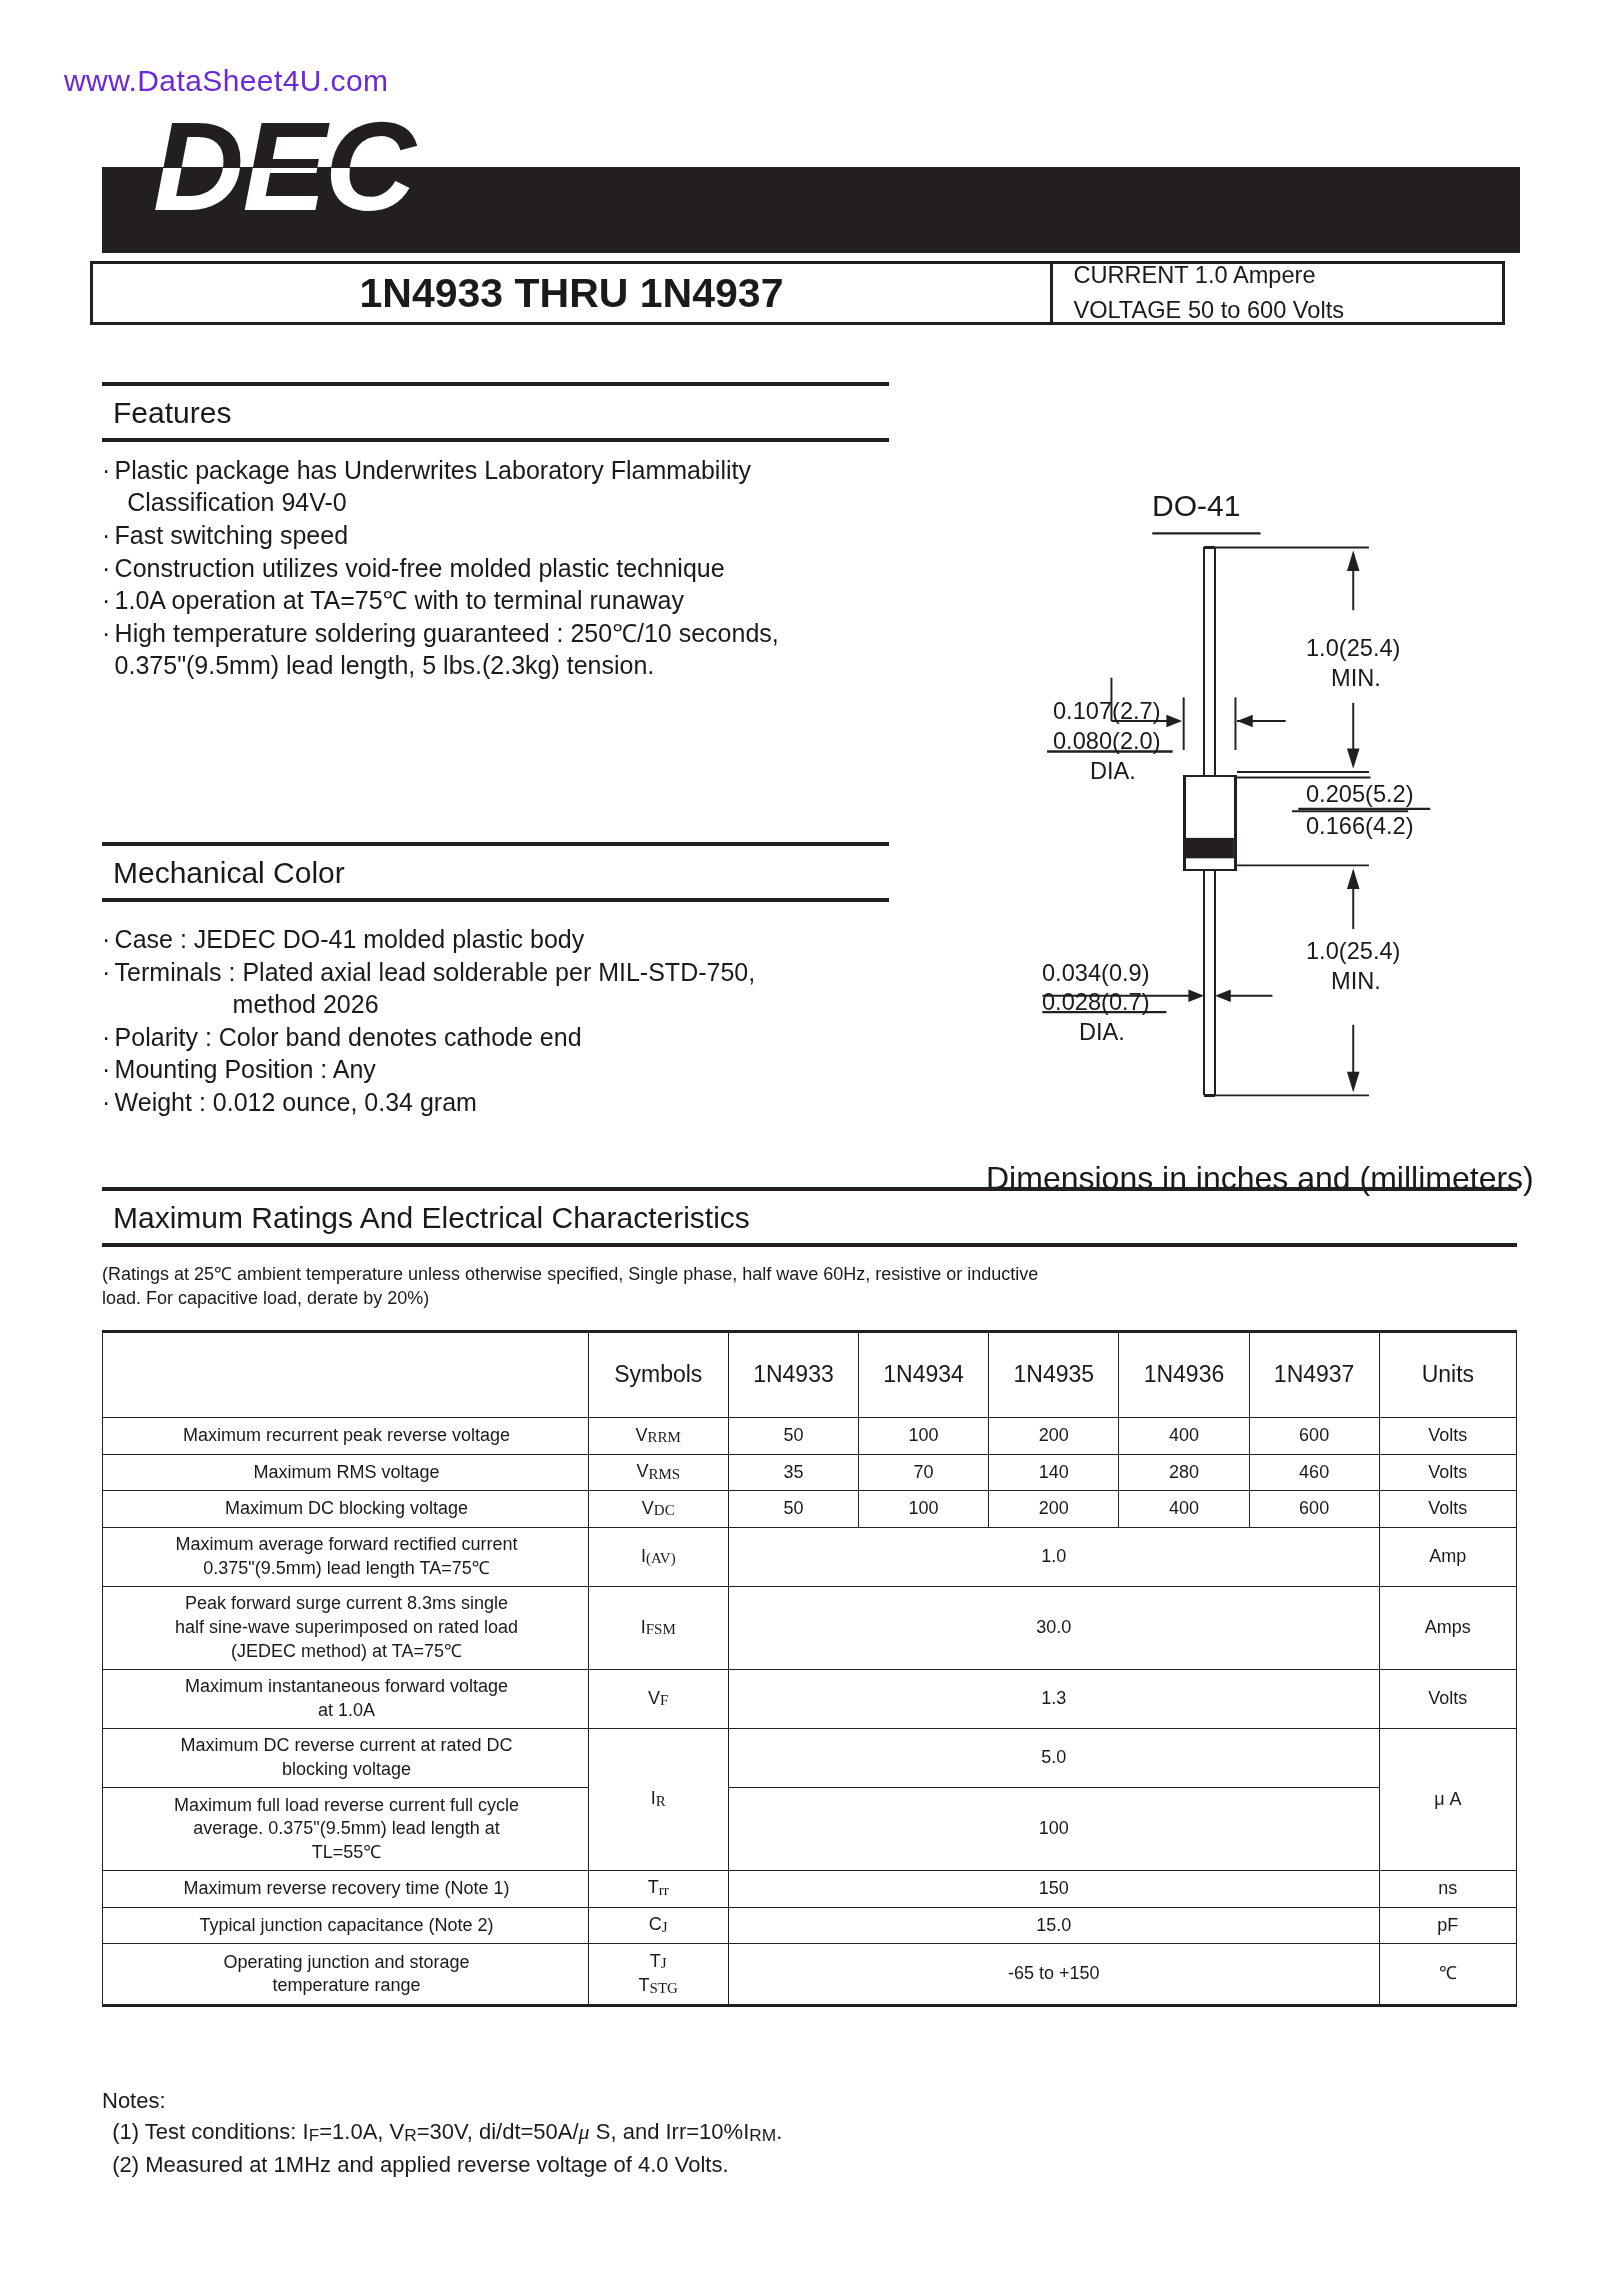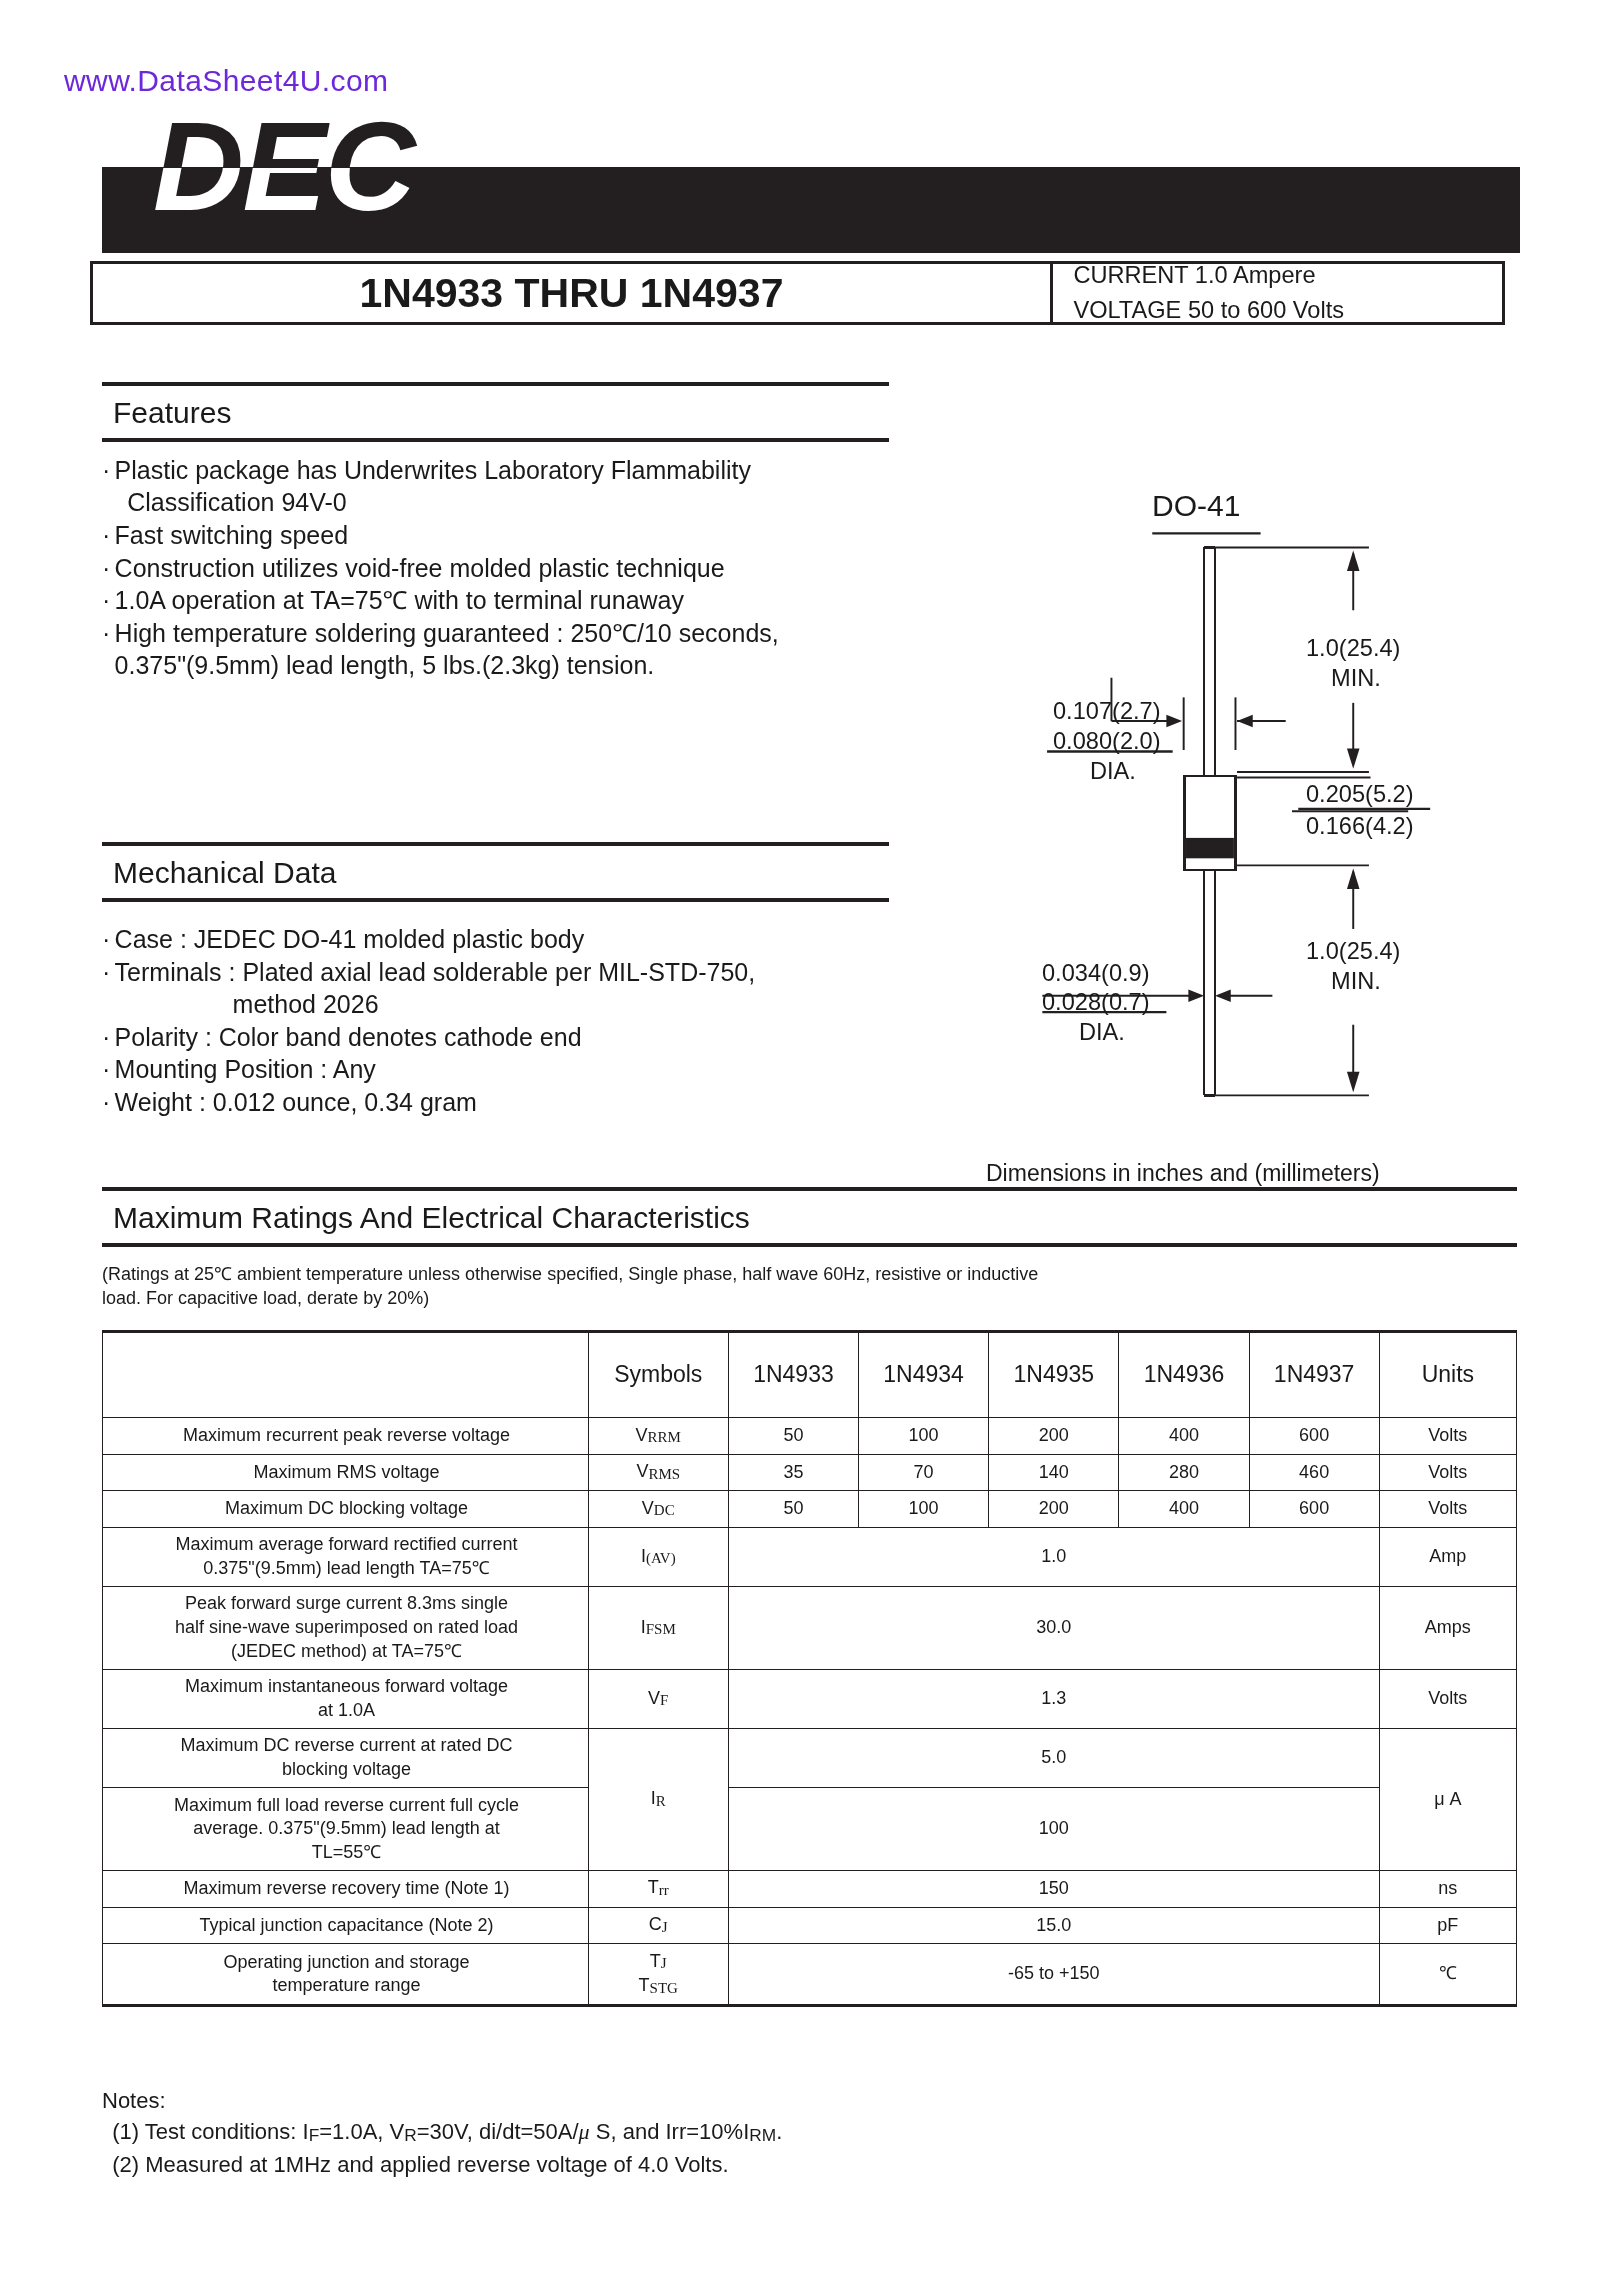"Mechanical Data" div.sec-title { text: Data -> Color }
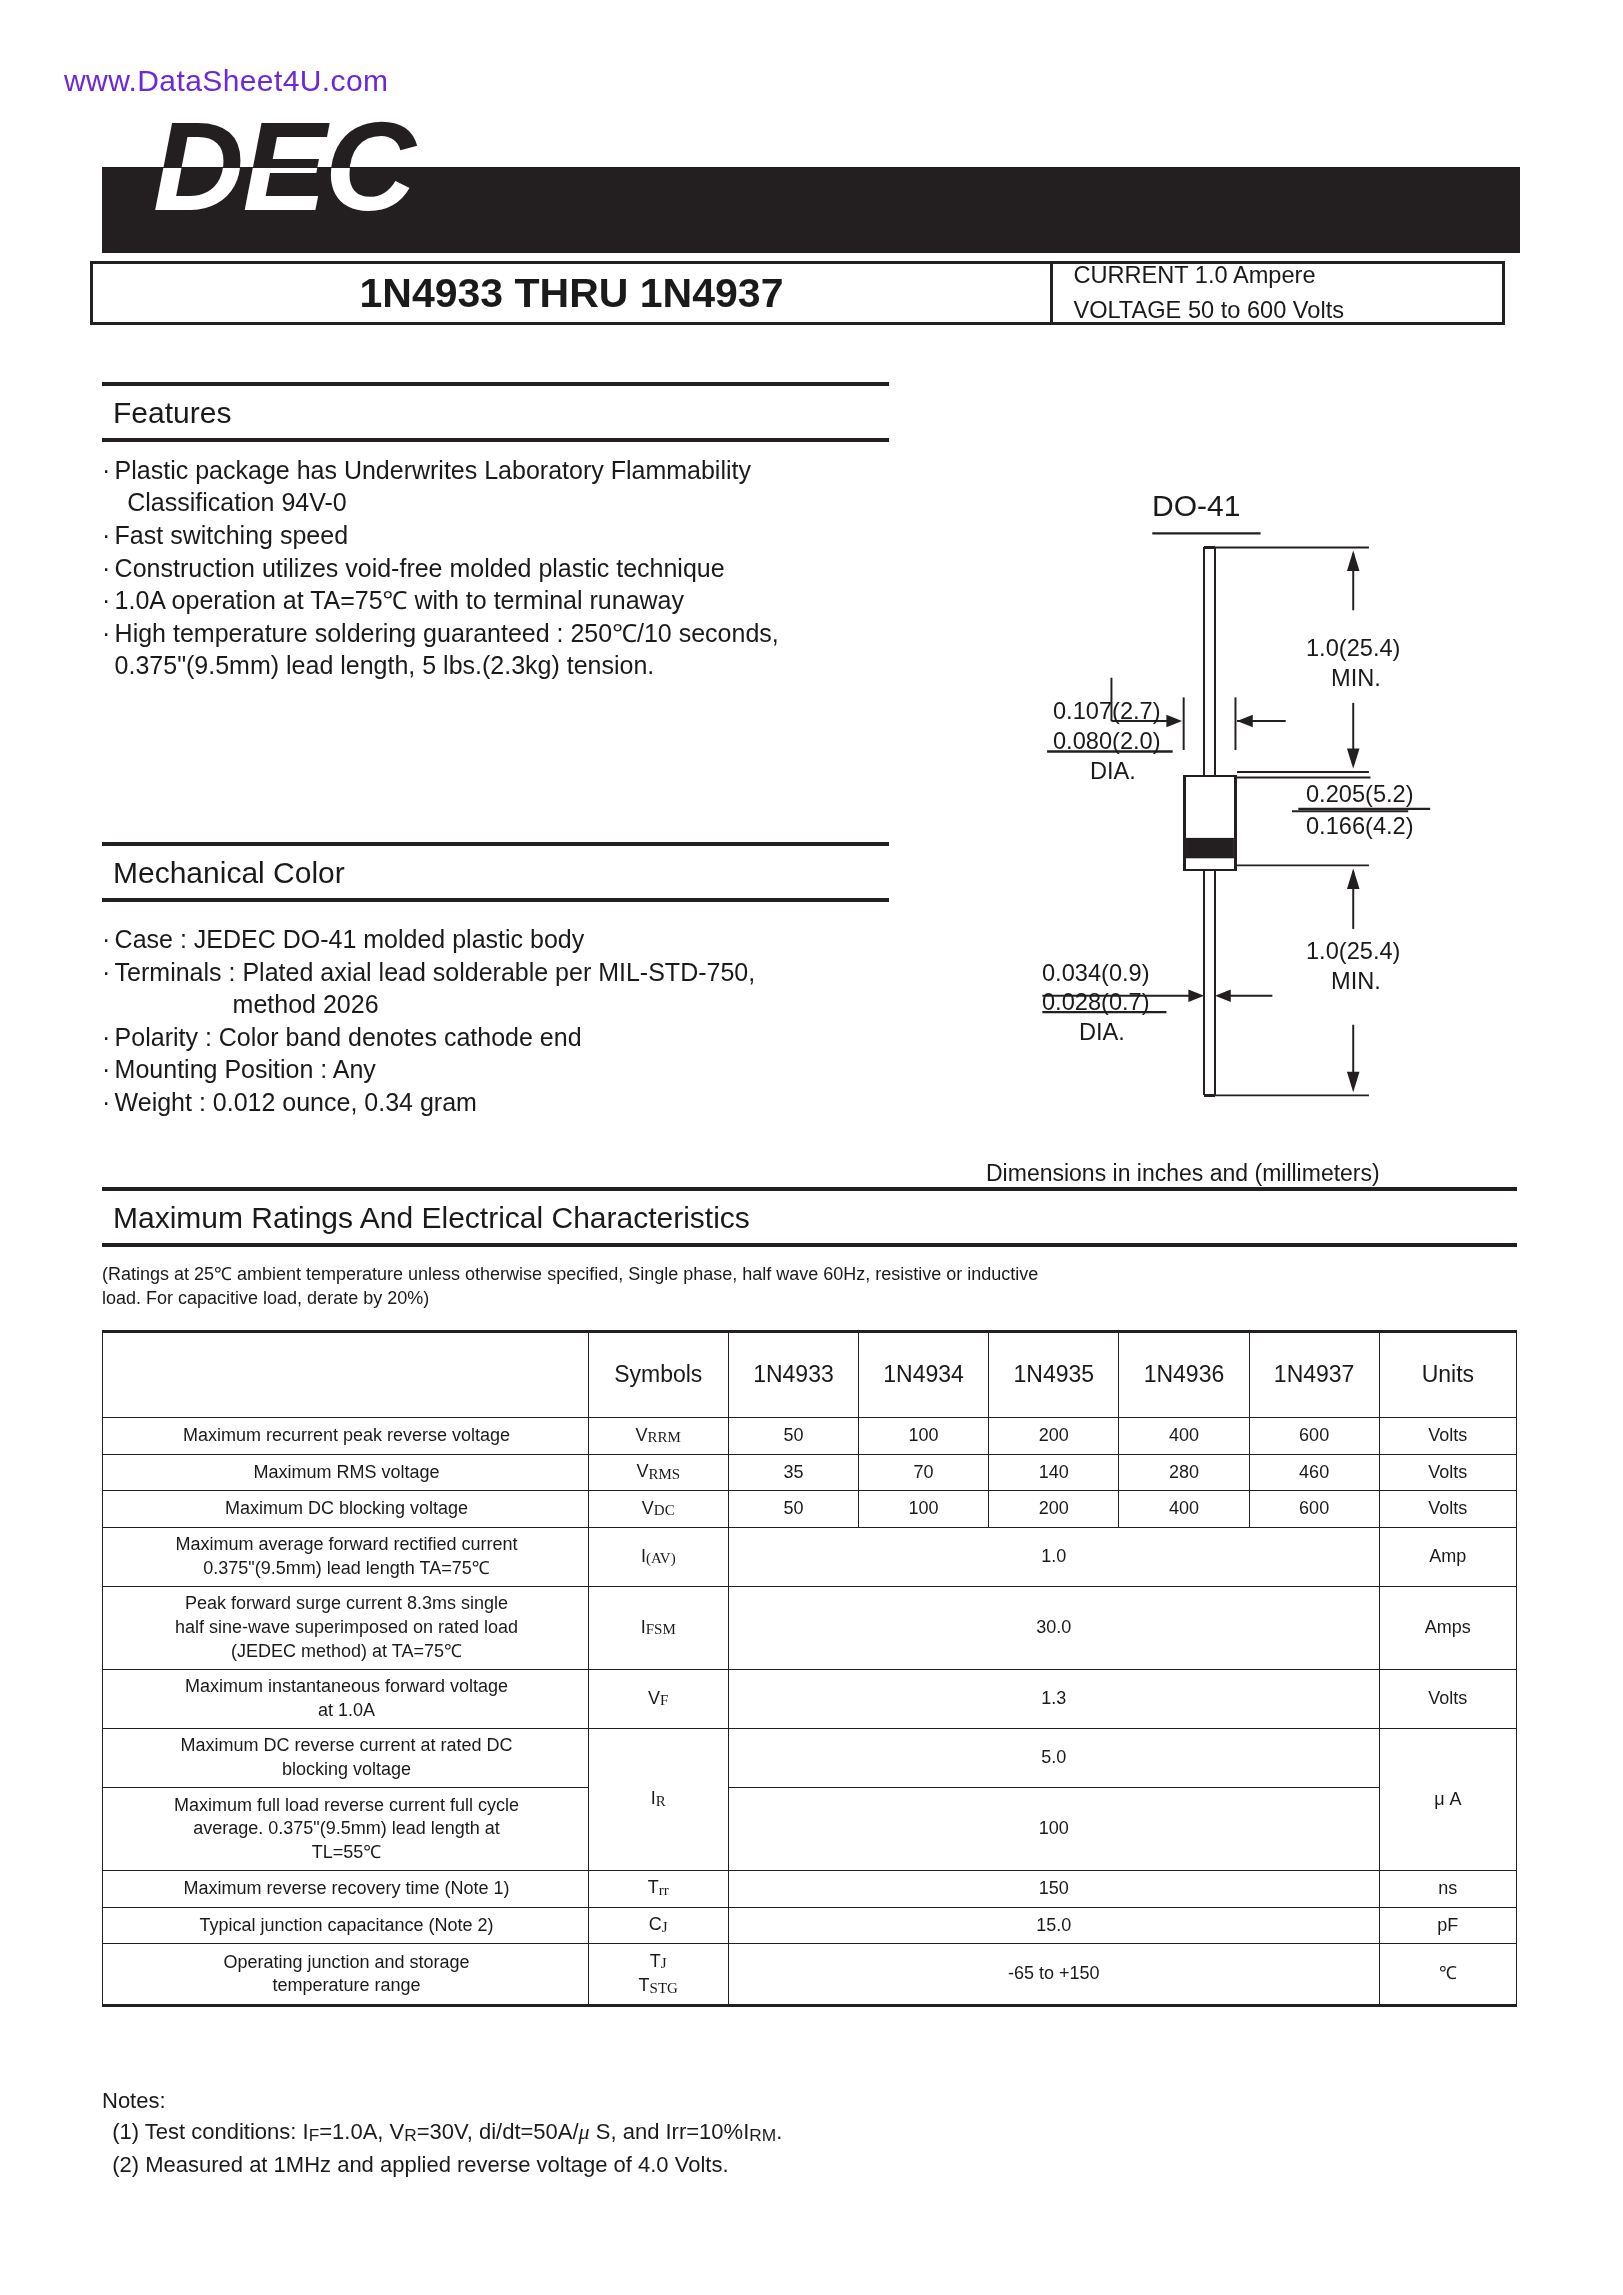"Dimensions in inches and (millimeters)" .dimcaption { font-size: 23px -> 32px }
